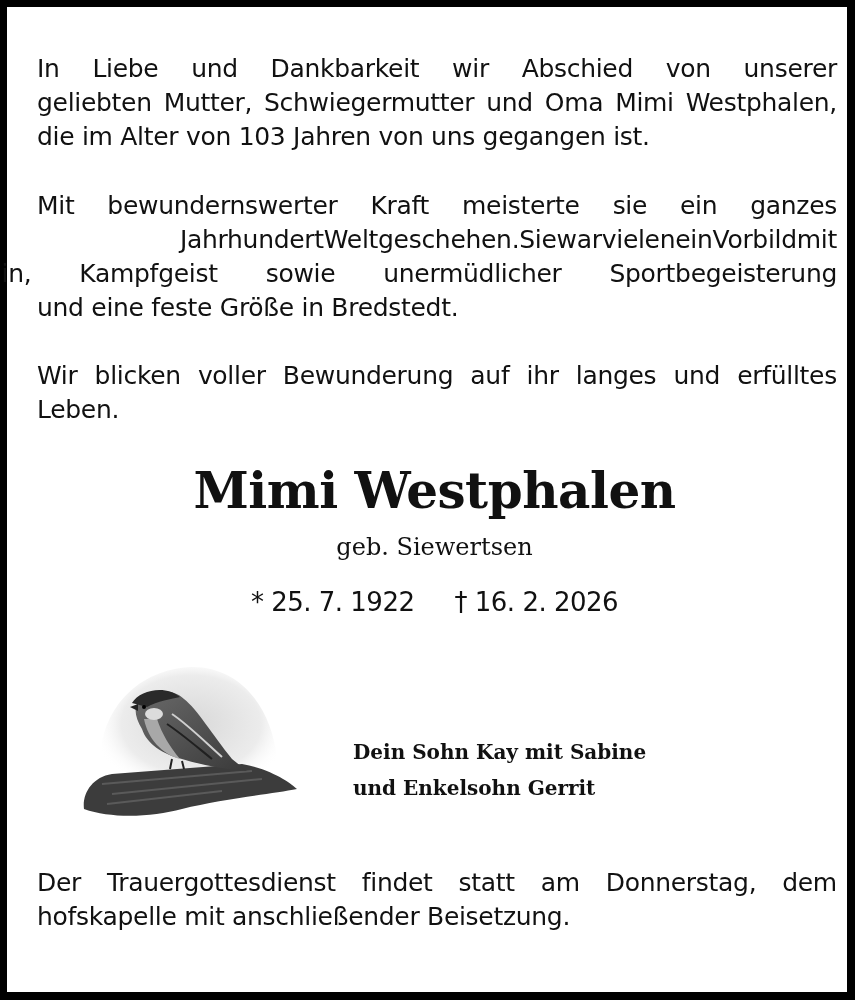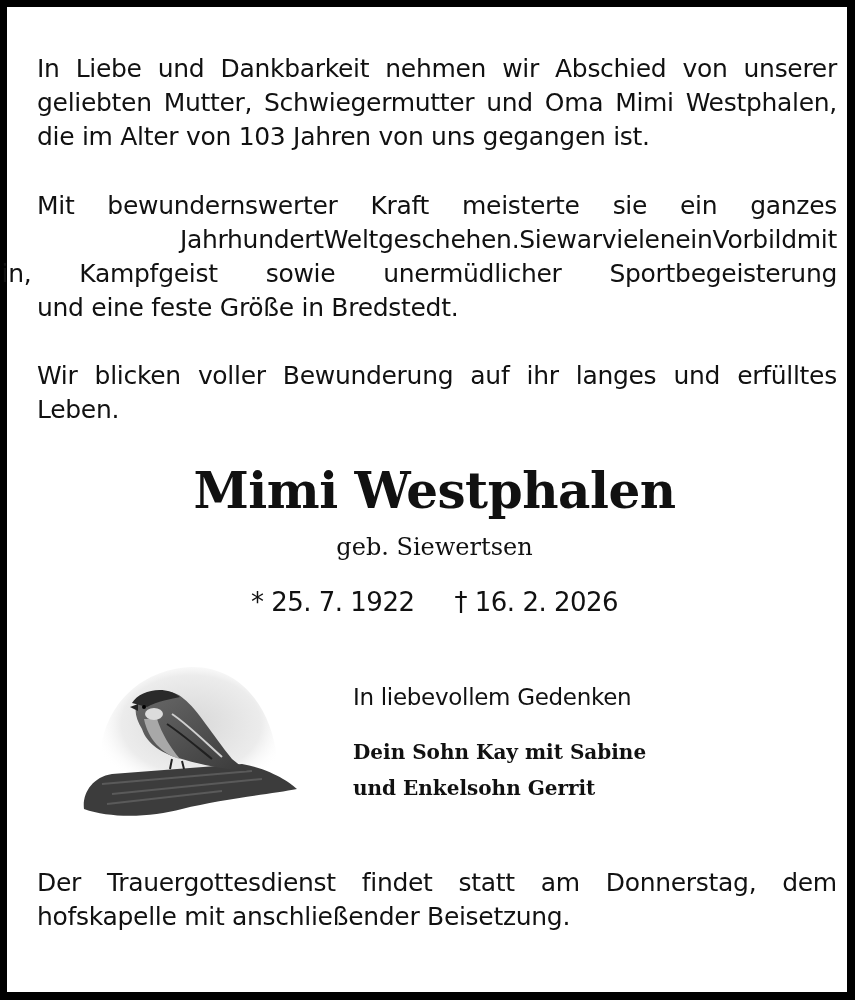"nehmen" span { html: <span>nehmen</span> -> none }
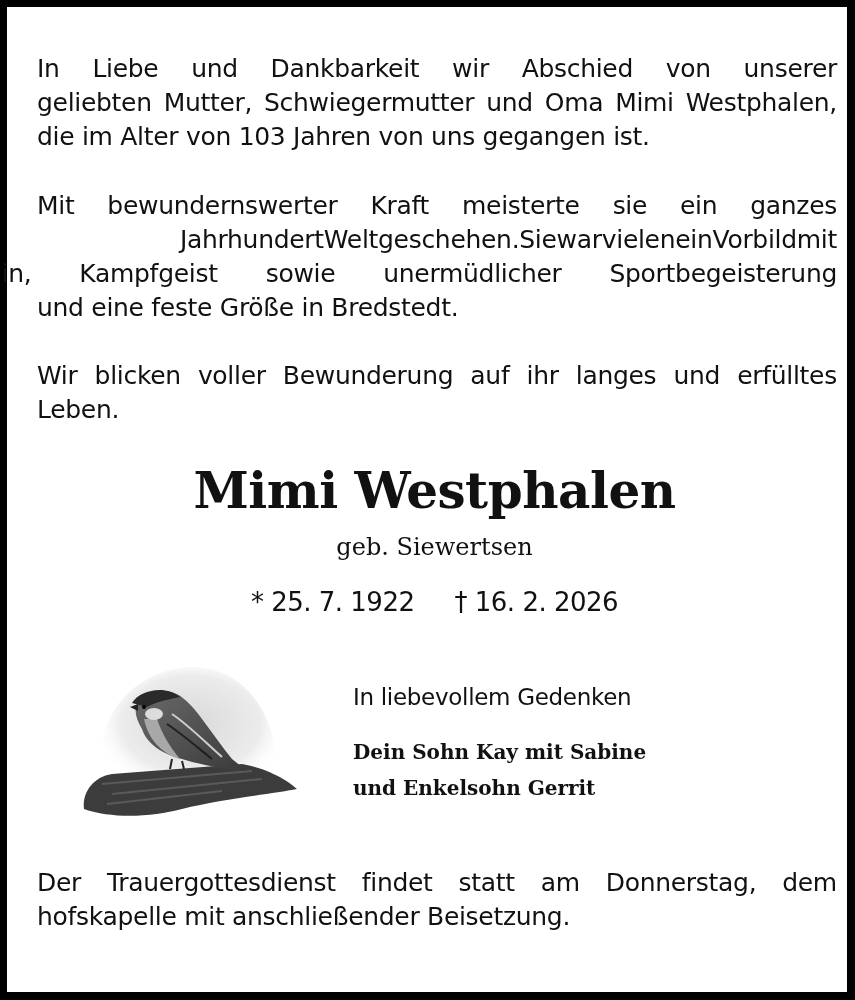"In liebevollem Gedenken" div.memory { html: <div>In liebevollem Gedenken</div> -> none }
